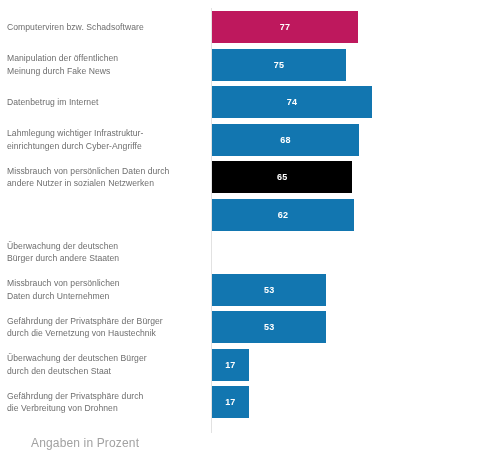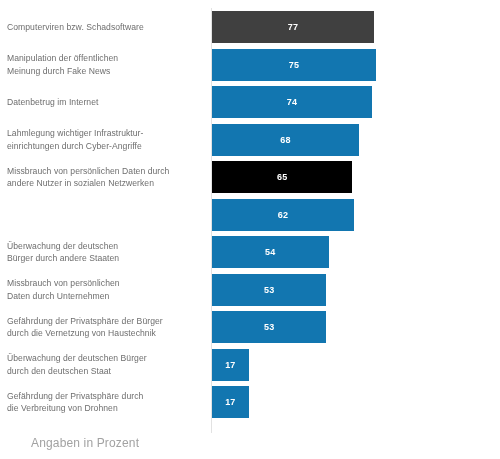"77" div.bar { background: #404040 -> #be185d; width: 162px -> 146px }
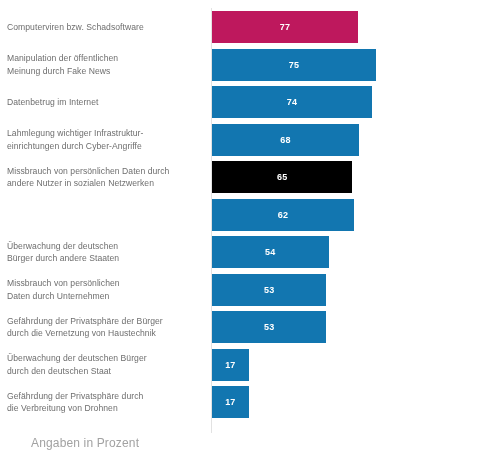"75" div.bar { width: 164px -> 134px }
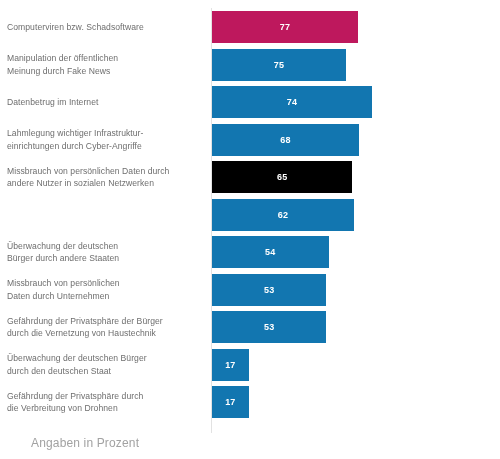"54" div.bar-wrap { html: <div> <div> <span>54</span> </div> </div> -> none }
